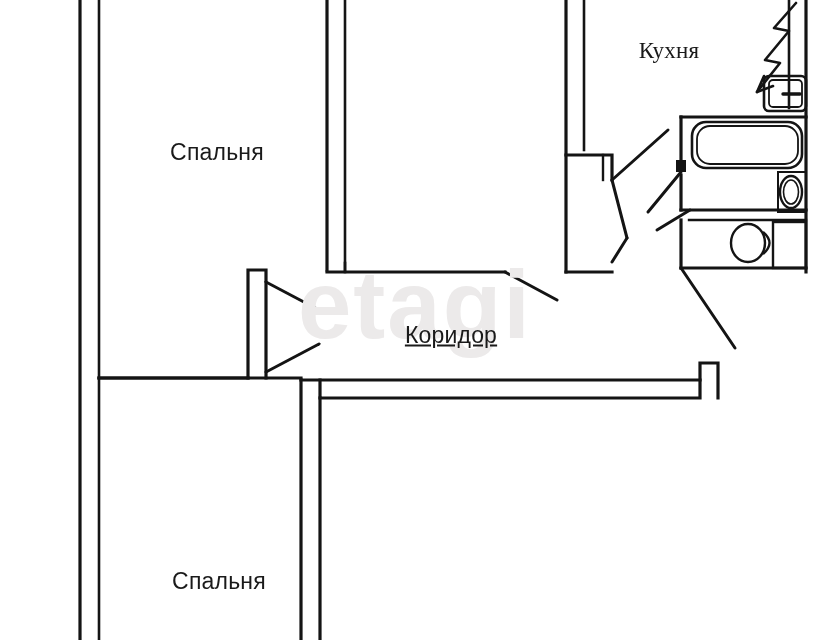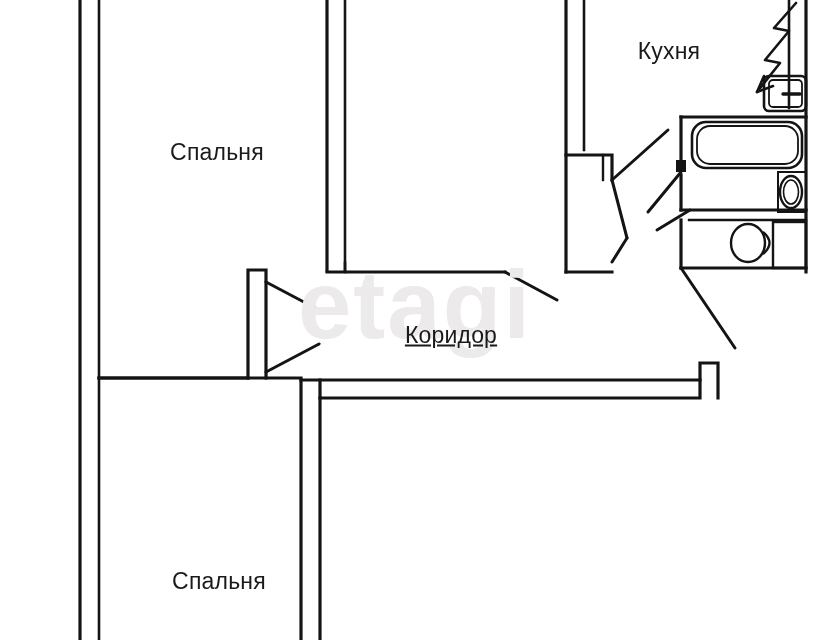"Кухня" div.room-label { font-family: none -> Liberation Serif, serif }
